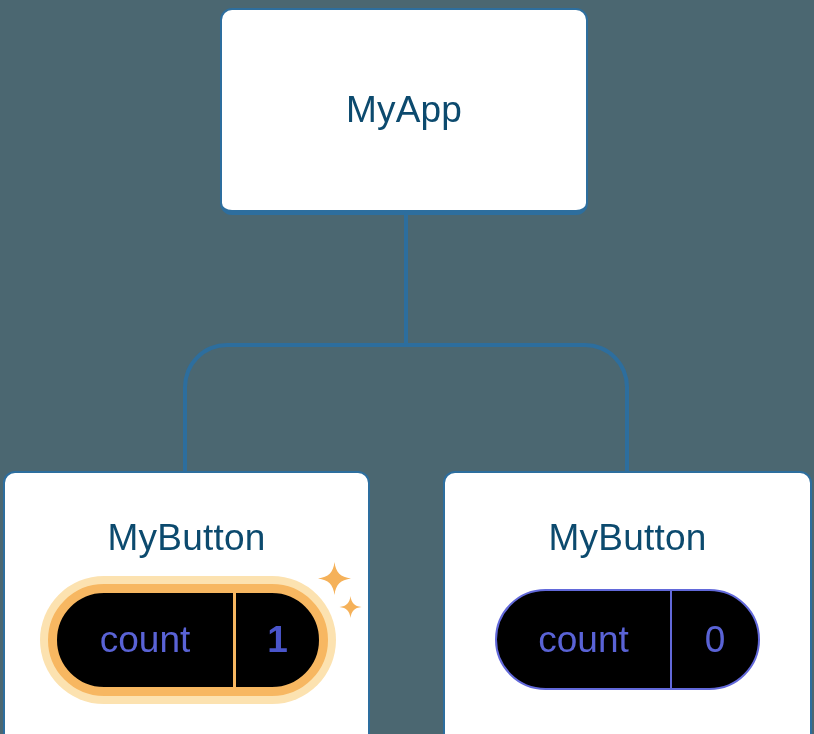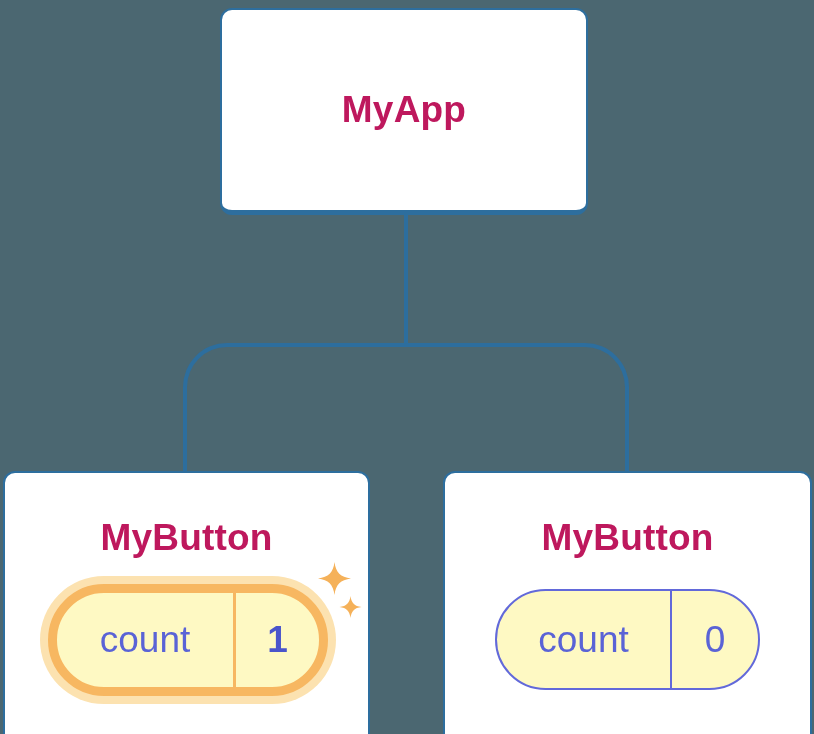"MyApp" .node-label { color: #be185d -> #0c4a6e; font-weight: 700 -> 400 }
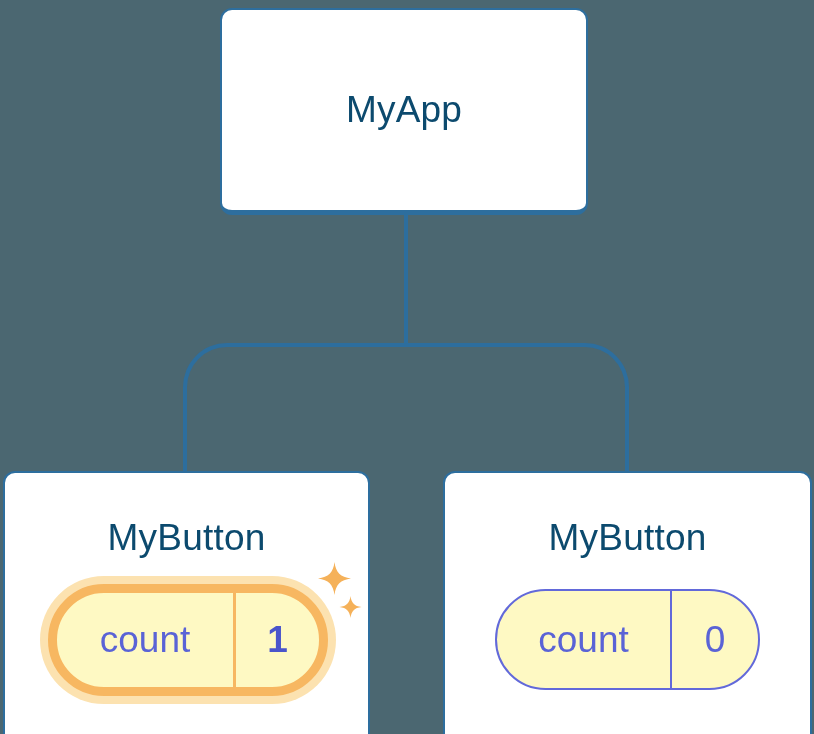"count" .pill { background: #fef9c3 -> #000000 }
